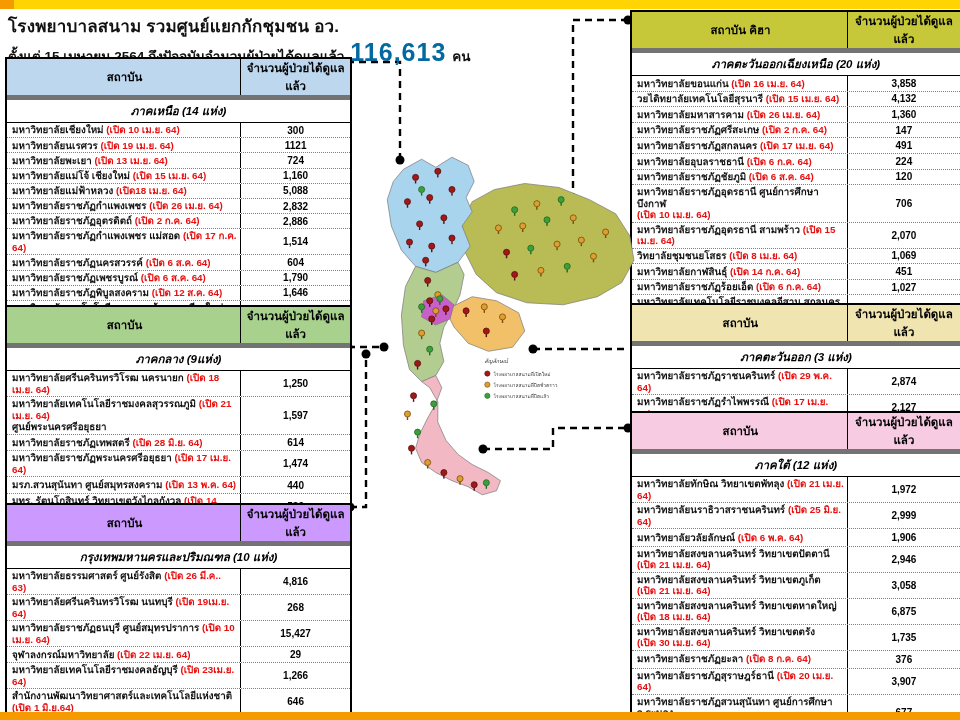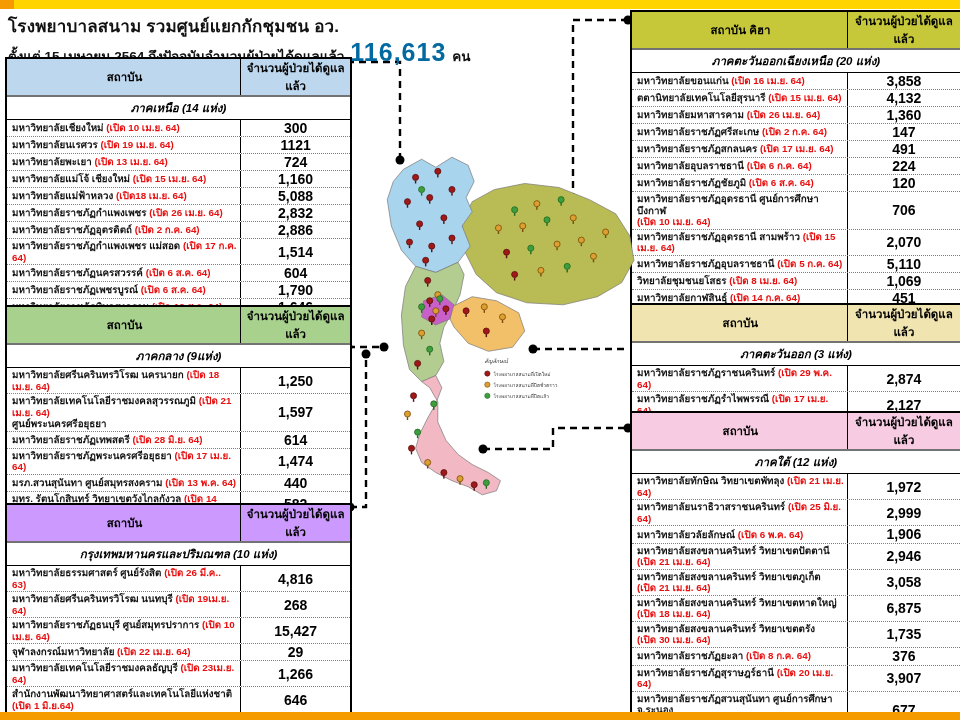"สถาบัน คิฮา" .thead { border-bottom: 2px solid #737373 -> 5px solid #737373 }
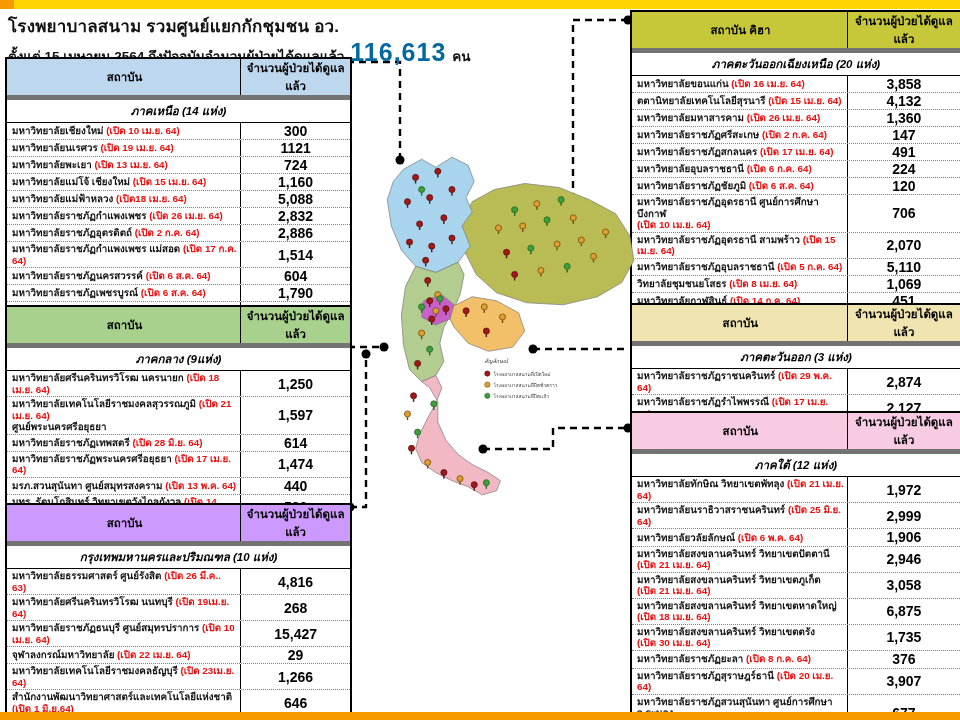"3,858" .row .cnt { font-size: 14px -> 10px }
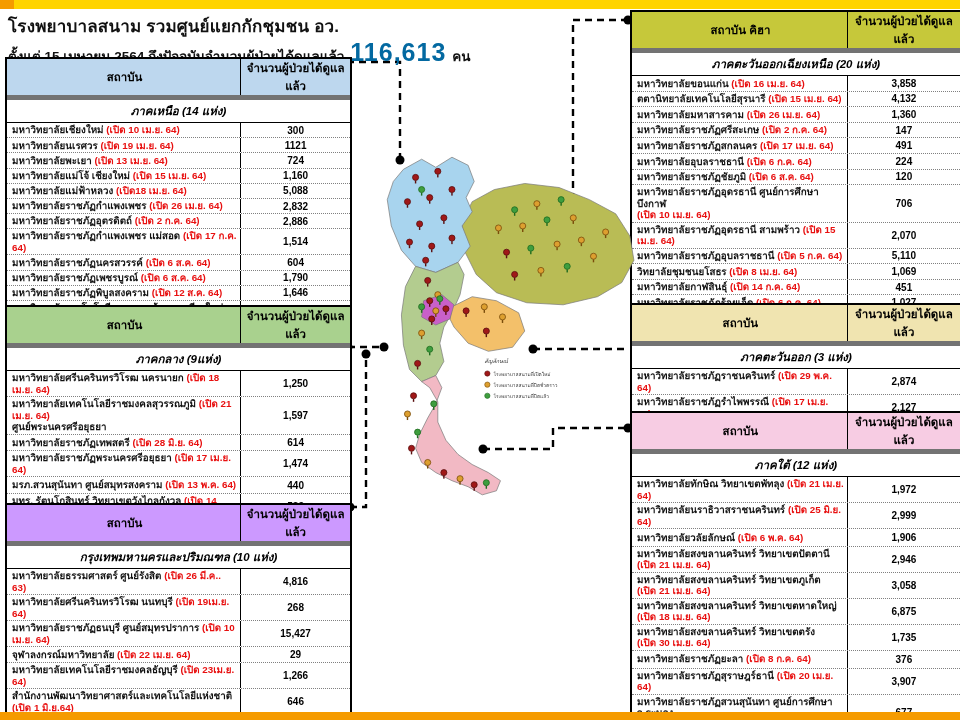"ตตานิทยาลัยเทคโนโลยีสุรนารี" span.nm { text: ตตานิทยาลัยเทคโนโลยีสุรนารี -> วยไดิทยาลัยเทคโนโลยีสุรนารี }
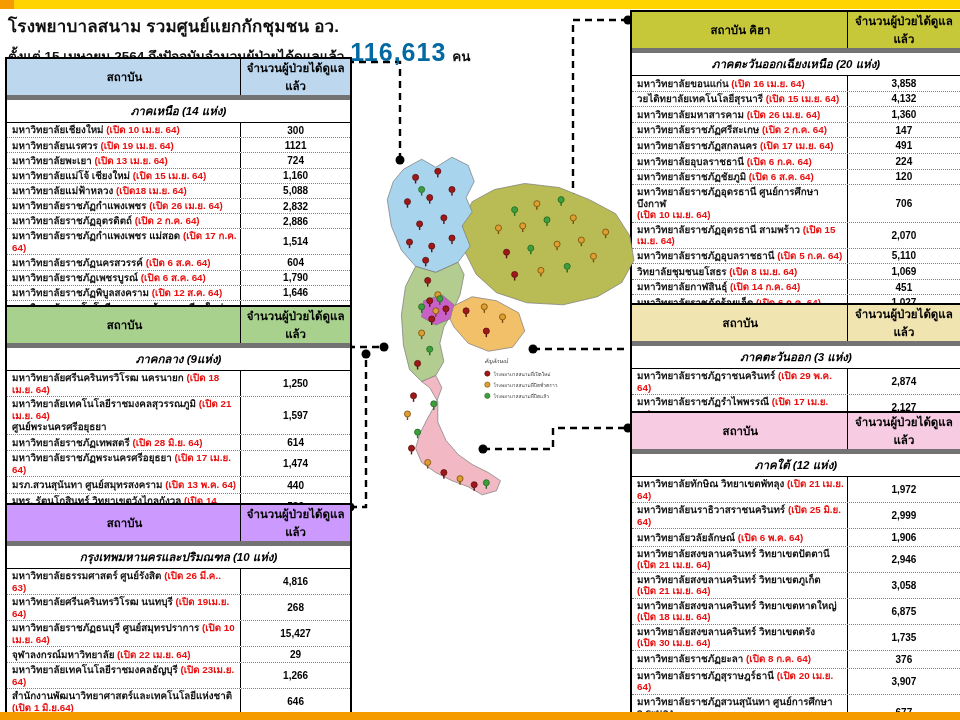"มหาวิทยาลัยราชภัฏอุบลราชธานี (เปิด 5" div.row { html: <div> <div> <div><span>มหาวิทยาลัยราชภัฏอุบลราชธานี</span> <span>(เปิด 5 ก.ค. 64)</span></div> </div> <div>5,110</div> </div> -> none }
